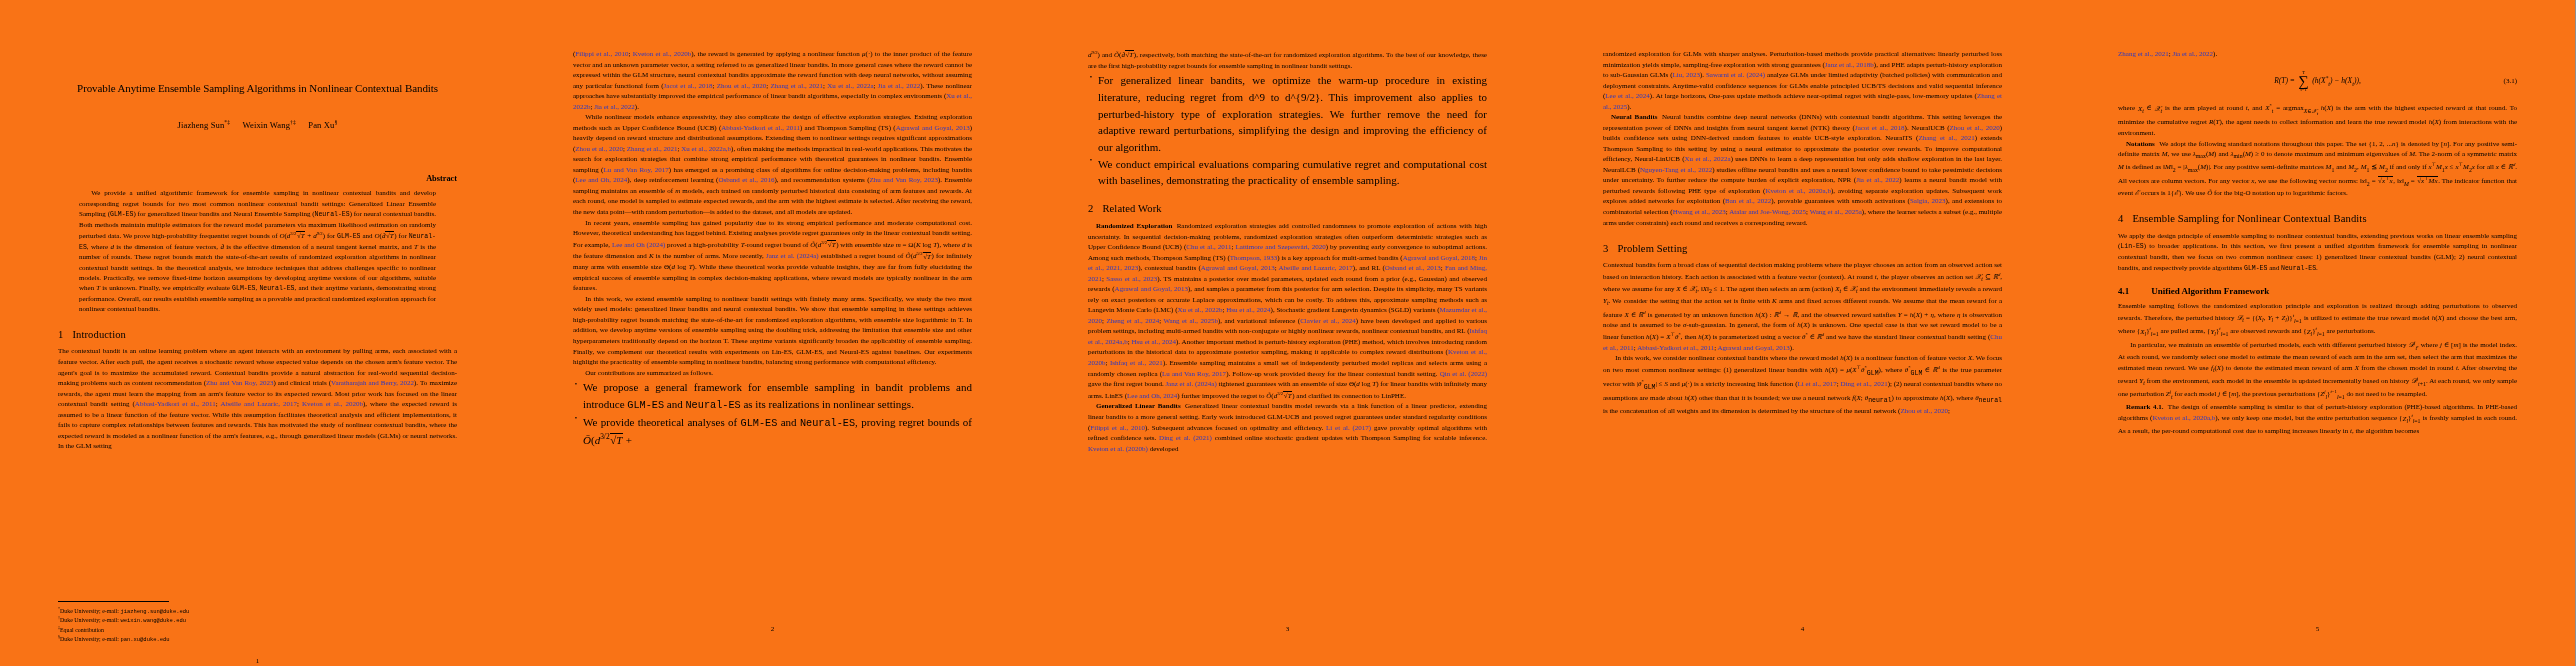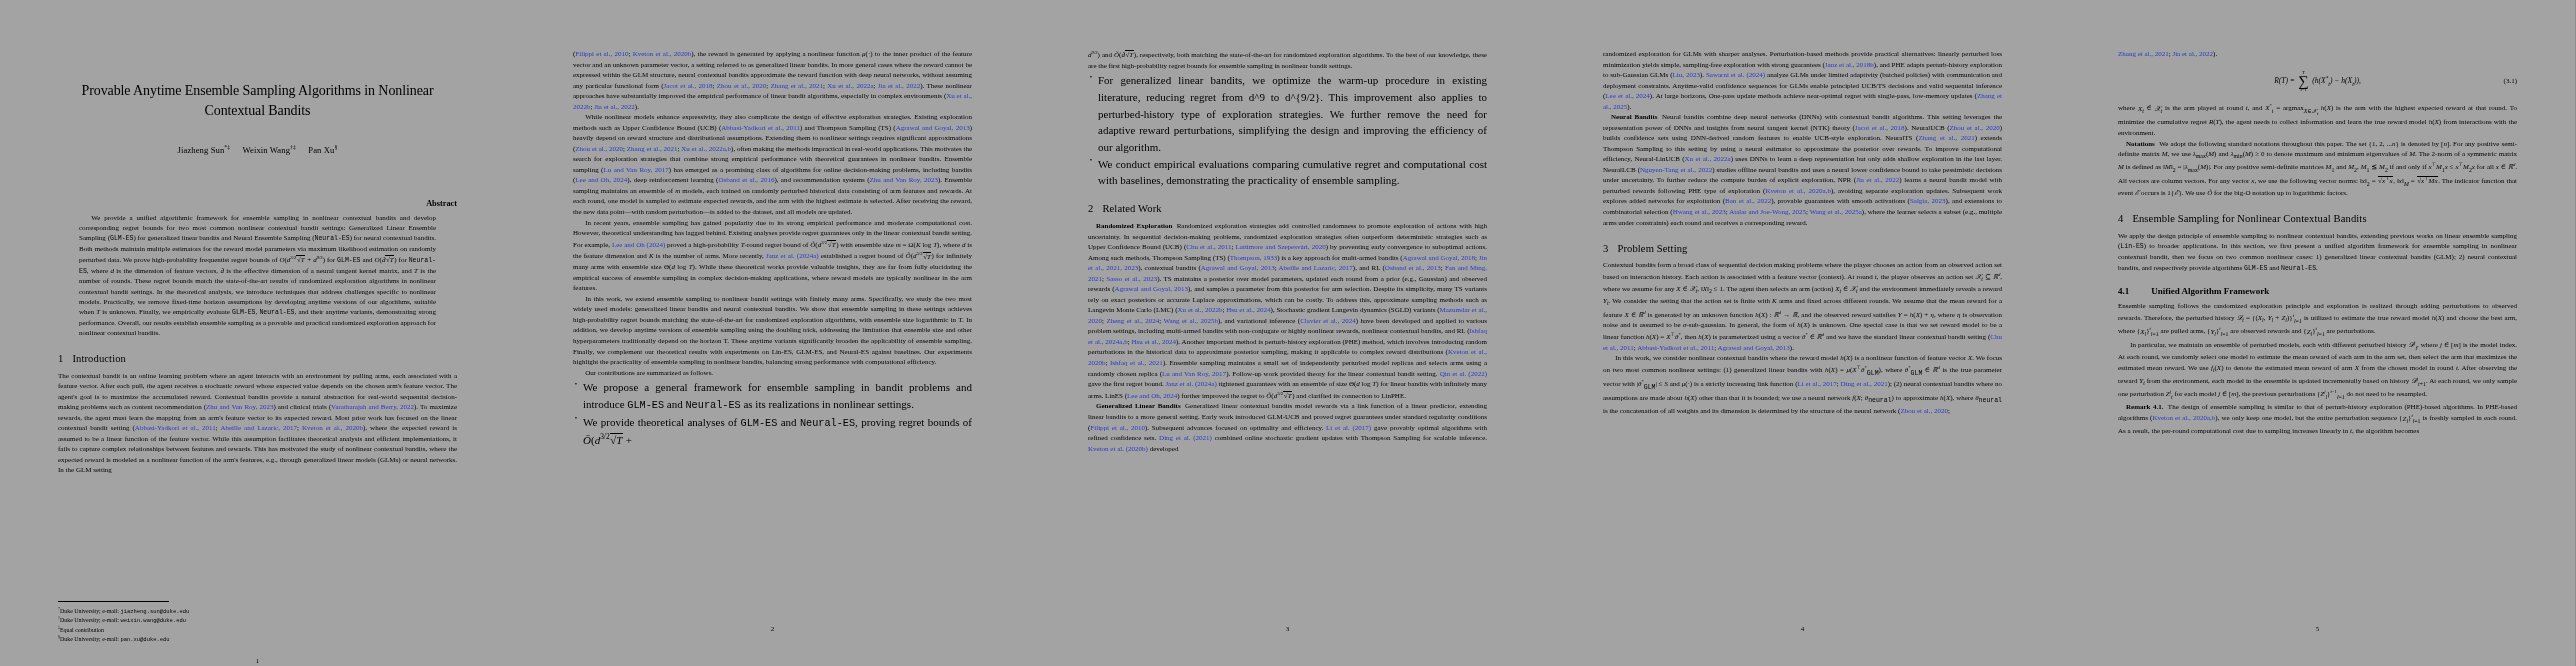"(Filippi et al., 2010; Kveton" .page { background: #a3a3a3 -> #f97316 }
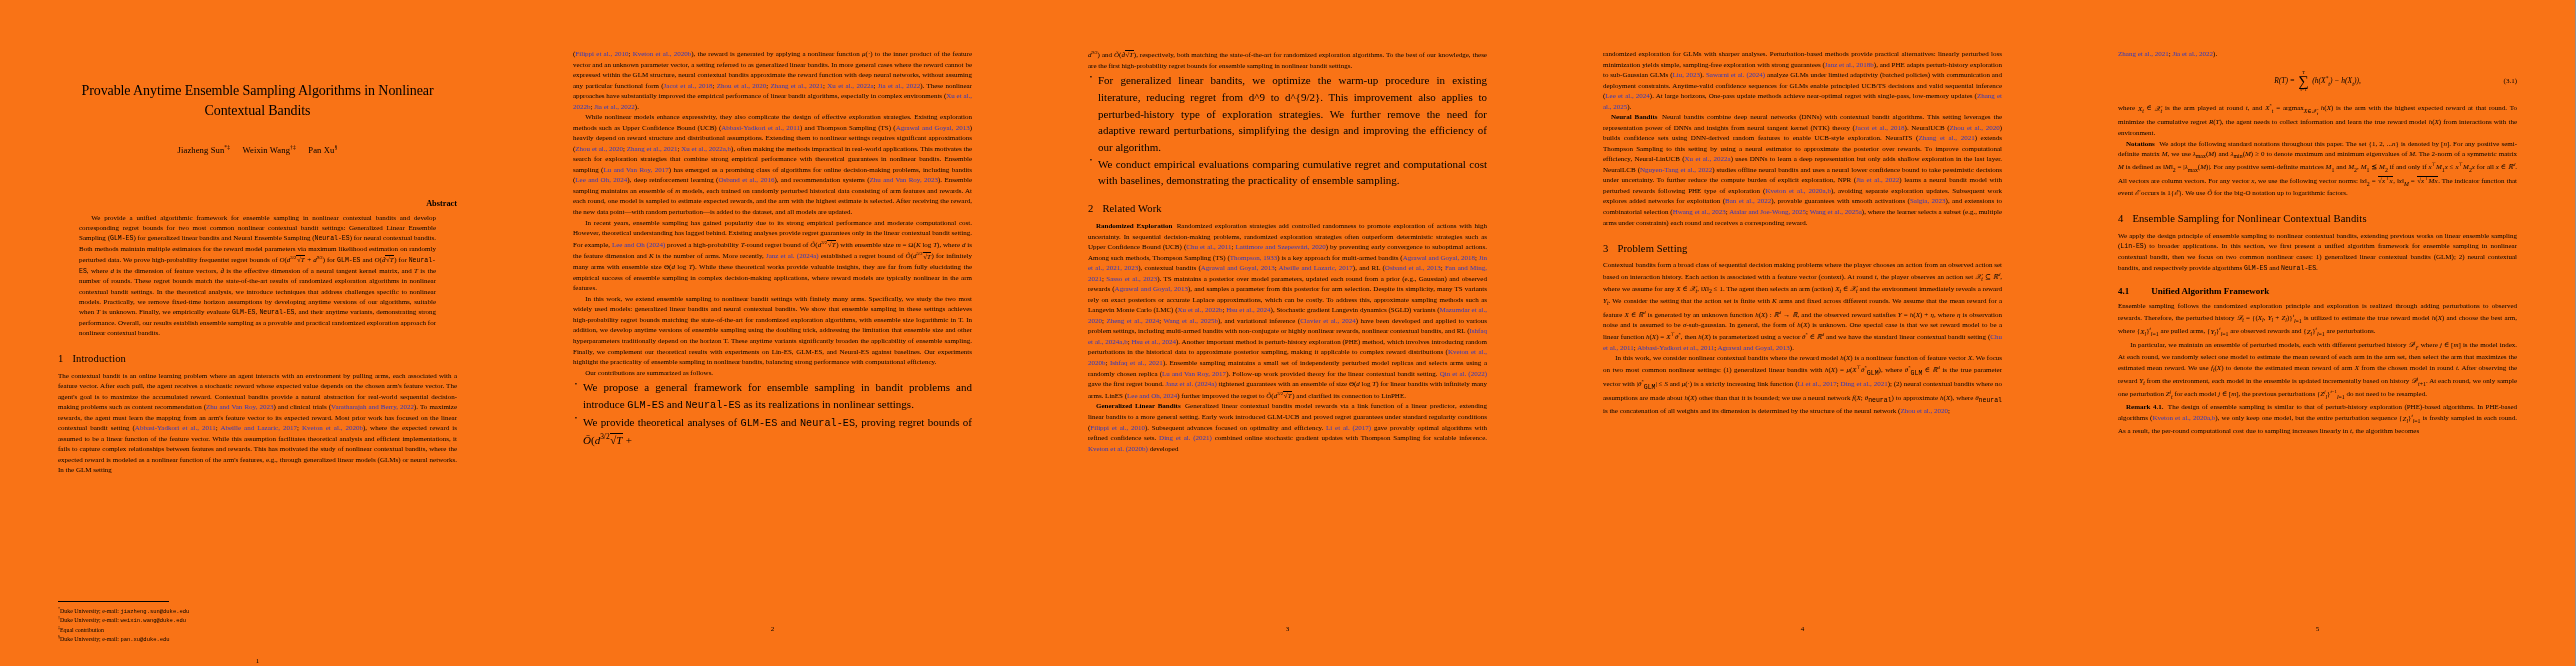"Provable Anytime Ensemble Sampling" .title { font-size: 14px -> 11px }
